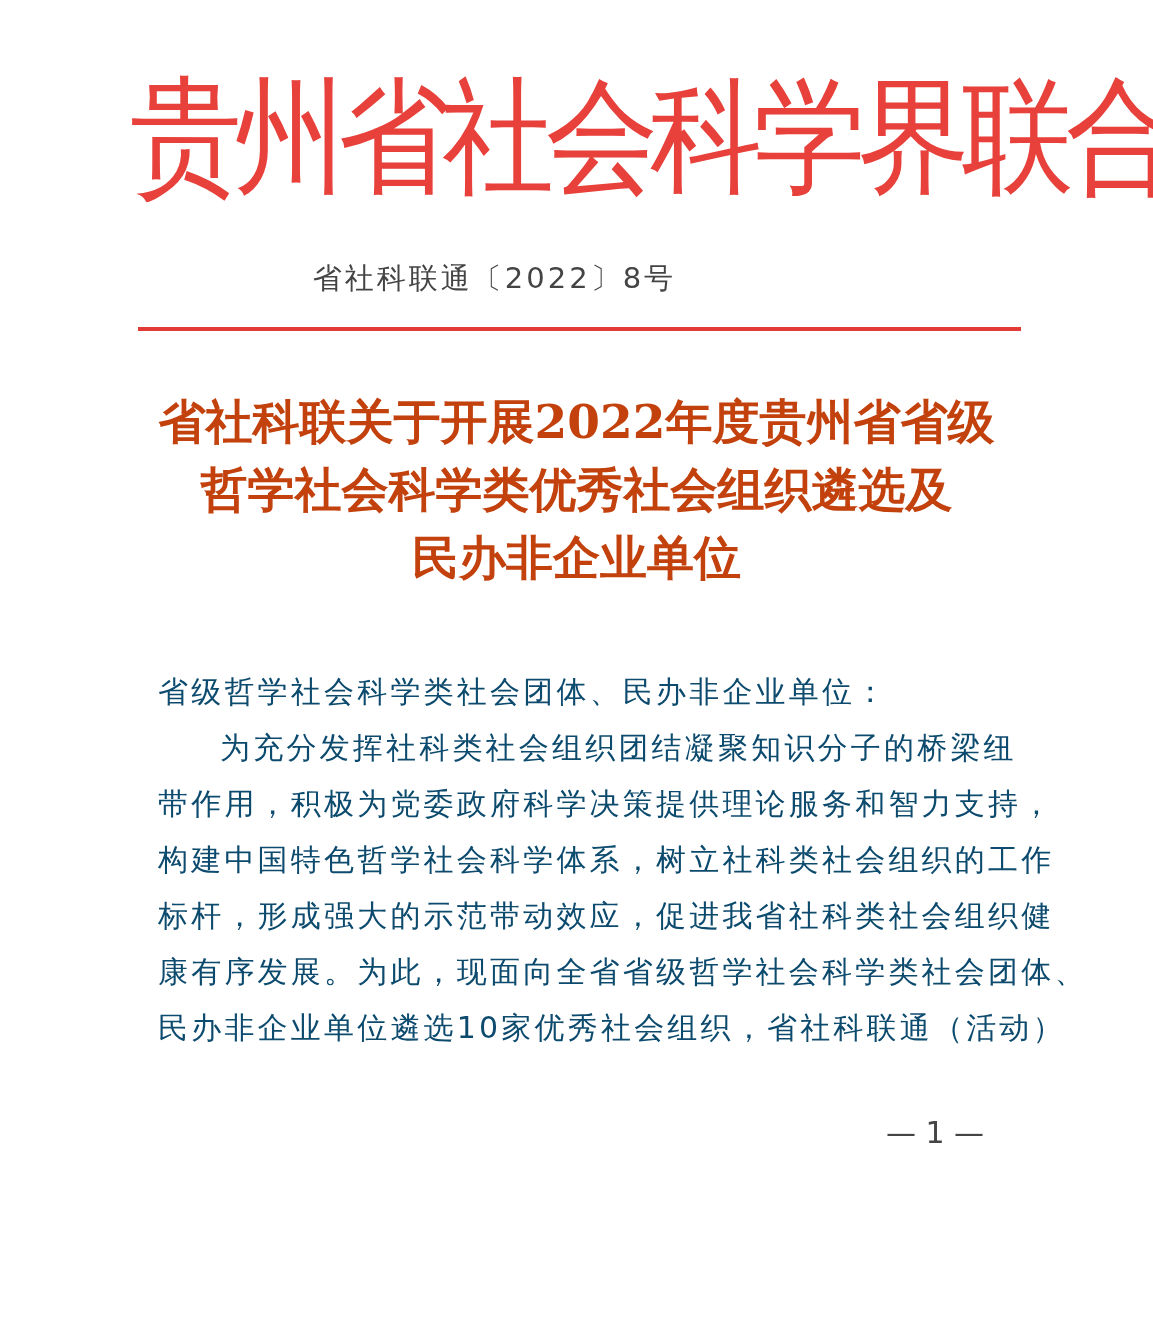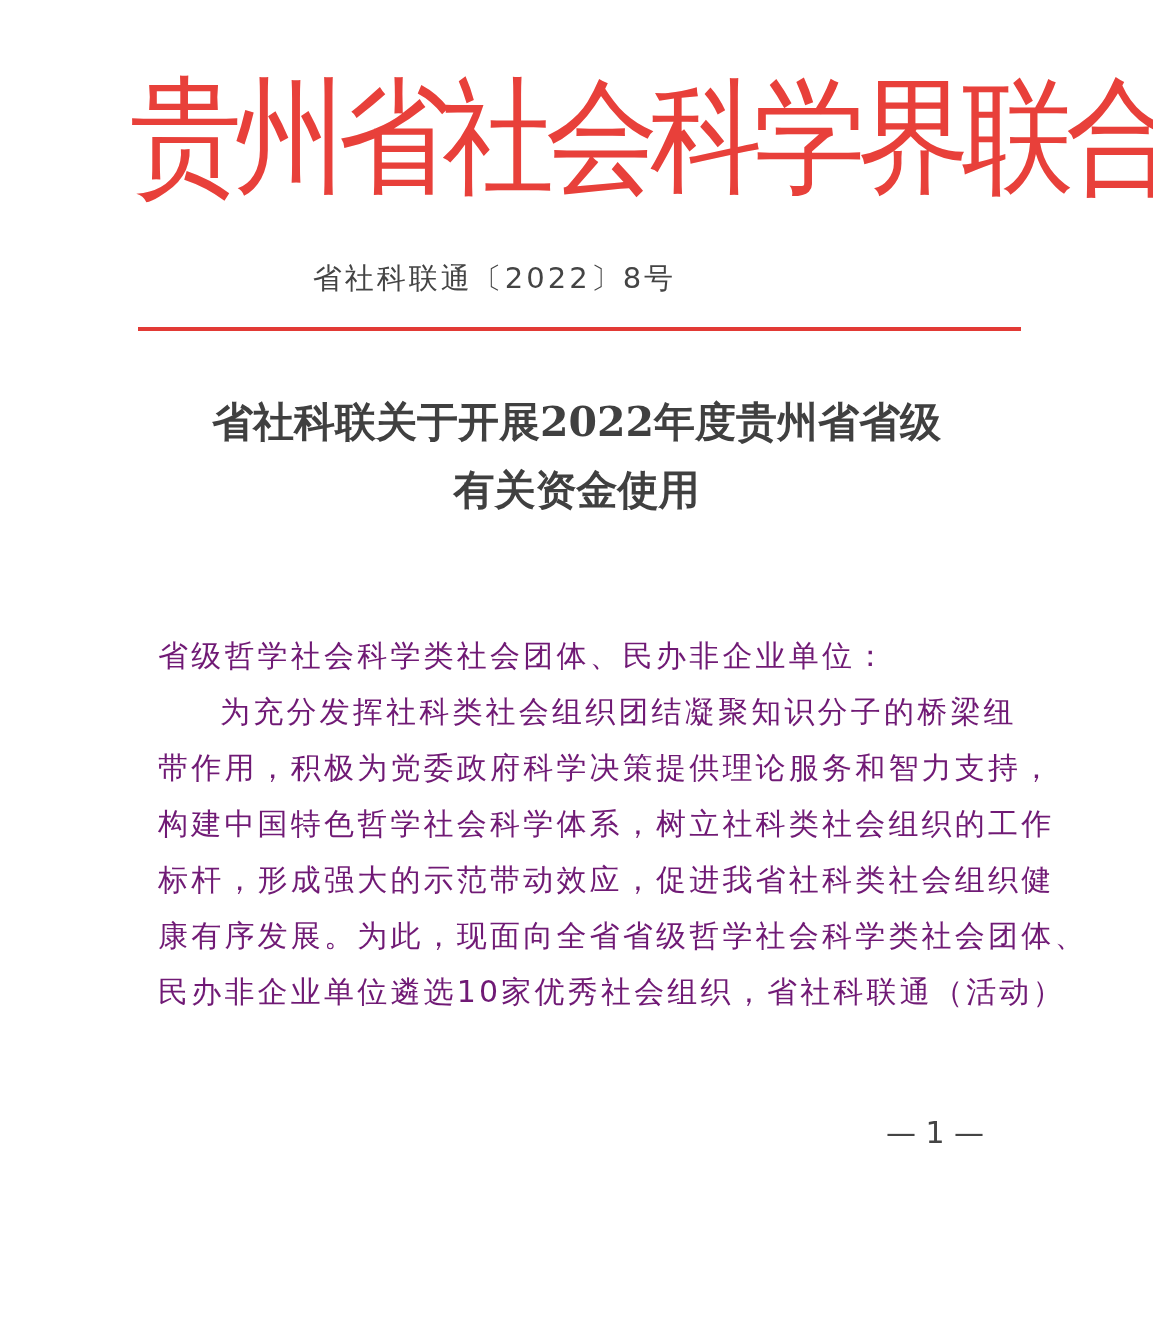"省社科联关于开展2022年度贵州省省级" .title { color: #404040 -> #c2410c; font-size: 41px -> 47px }
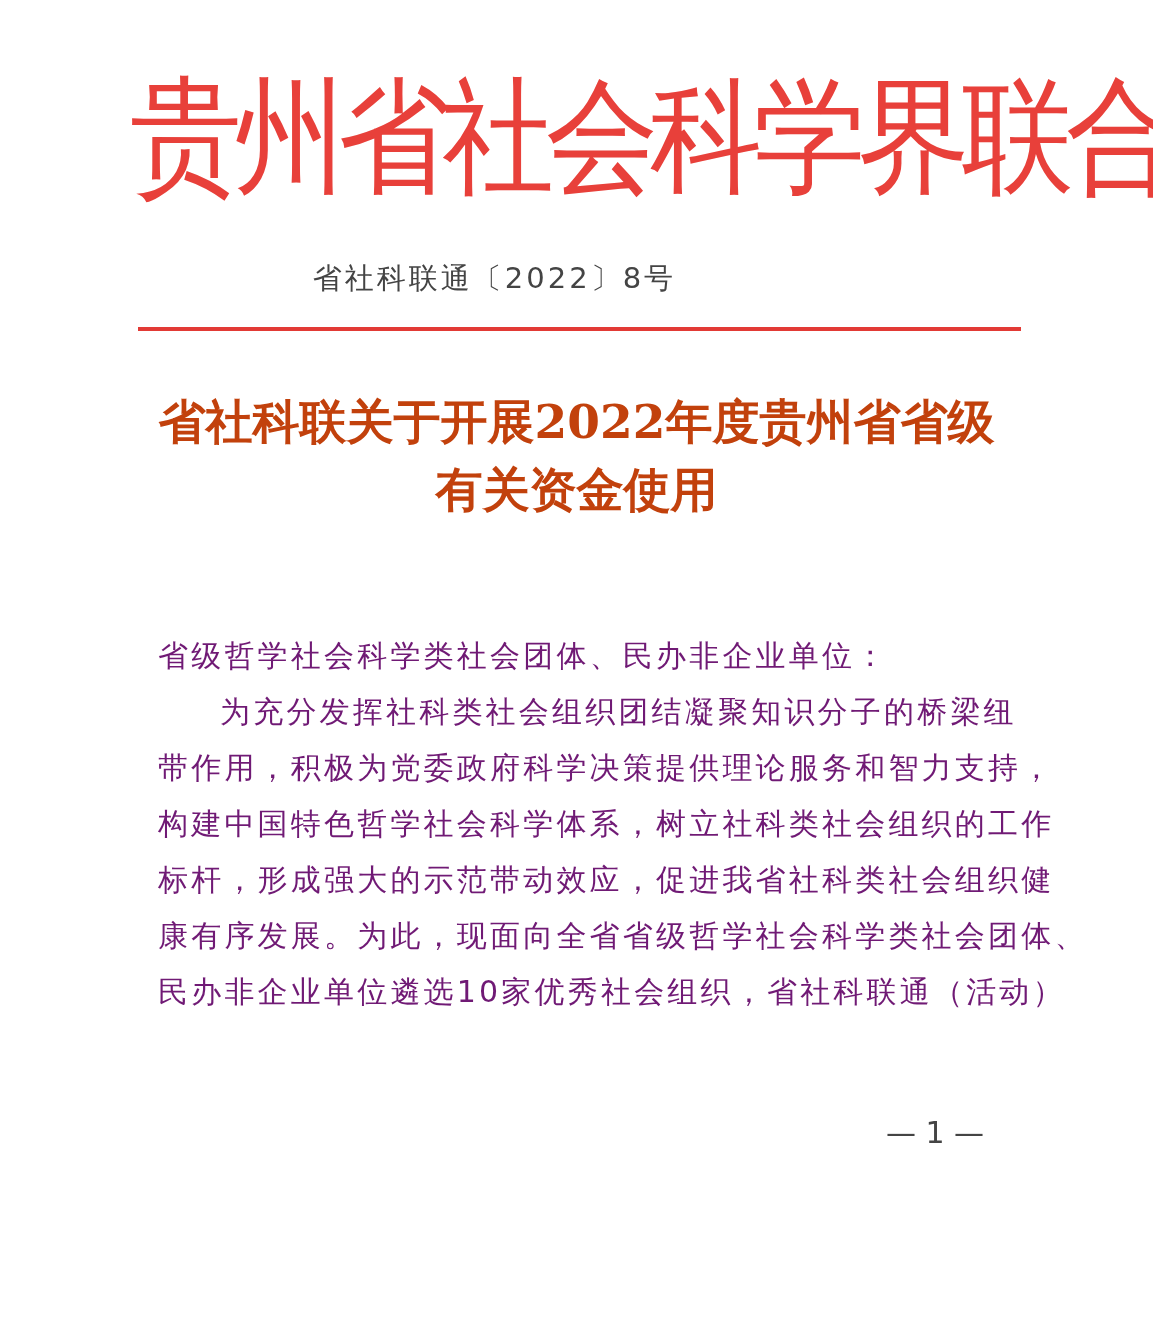"哲学社会科学类优秀社会组织遴选及" div { html: none -> <div>哲学社会科学类优秀社会组织遴选及</div> }
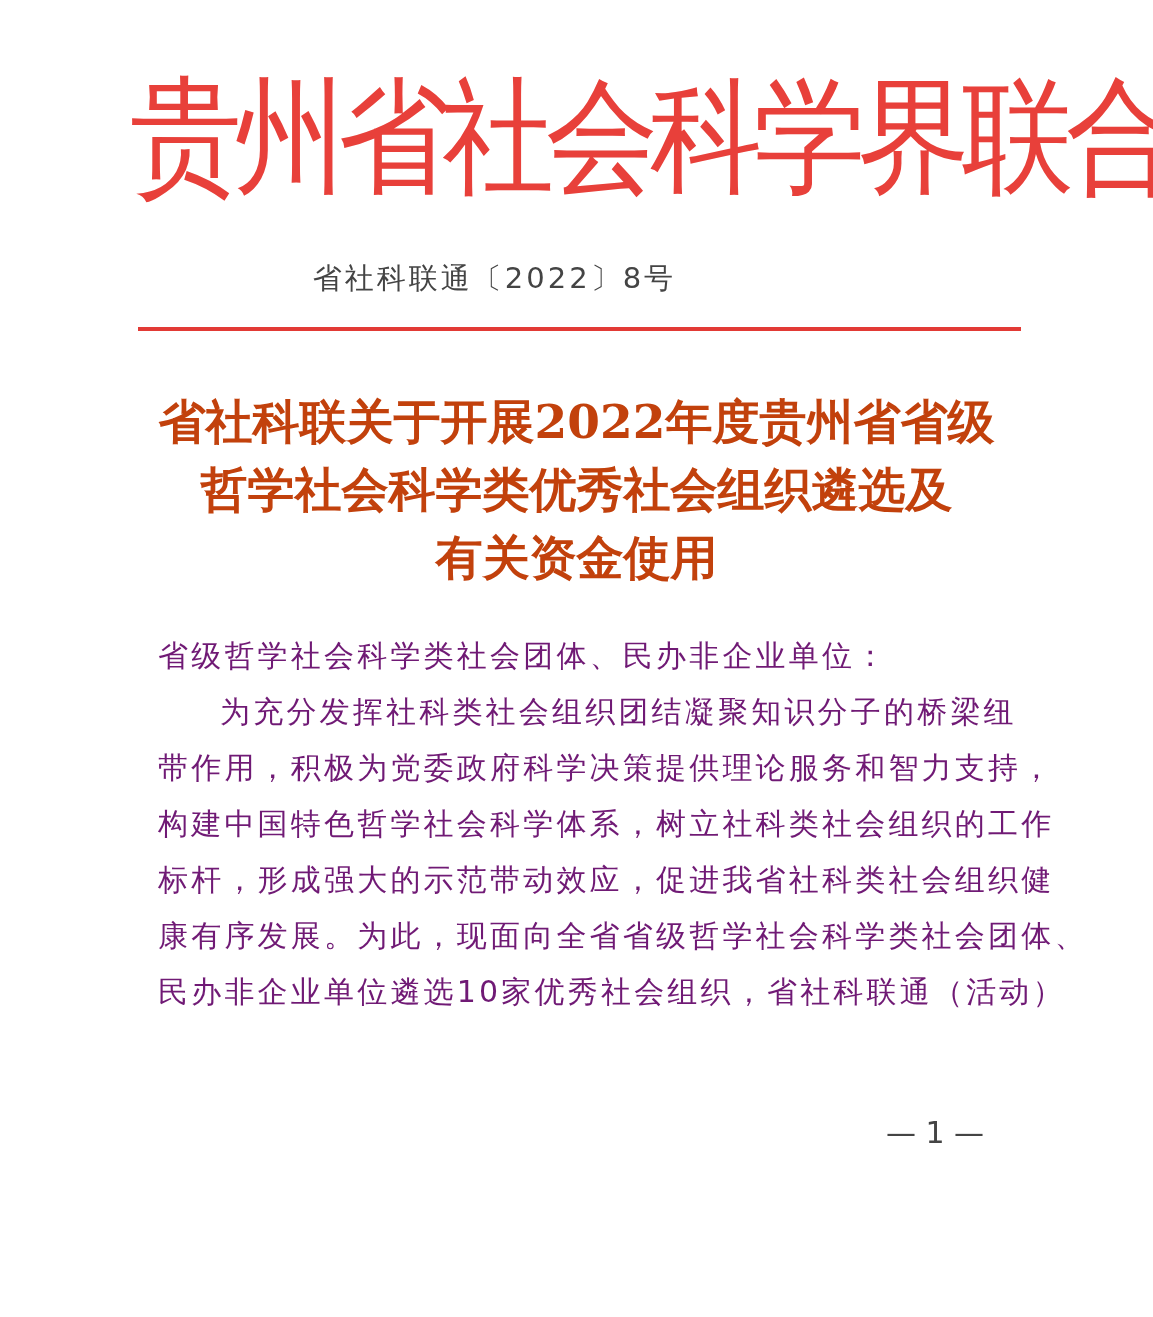"有关资金使用" div { text: 有关资金使用 -> 民办非企业单位 }
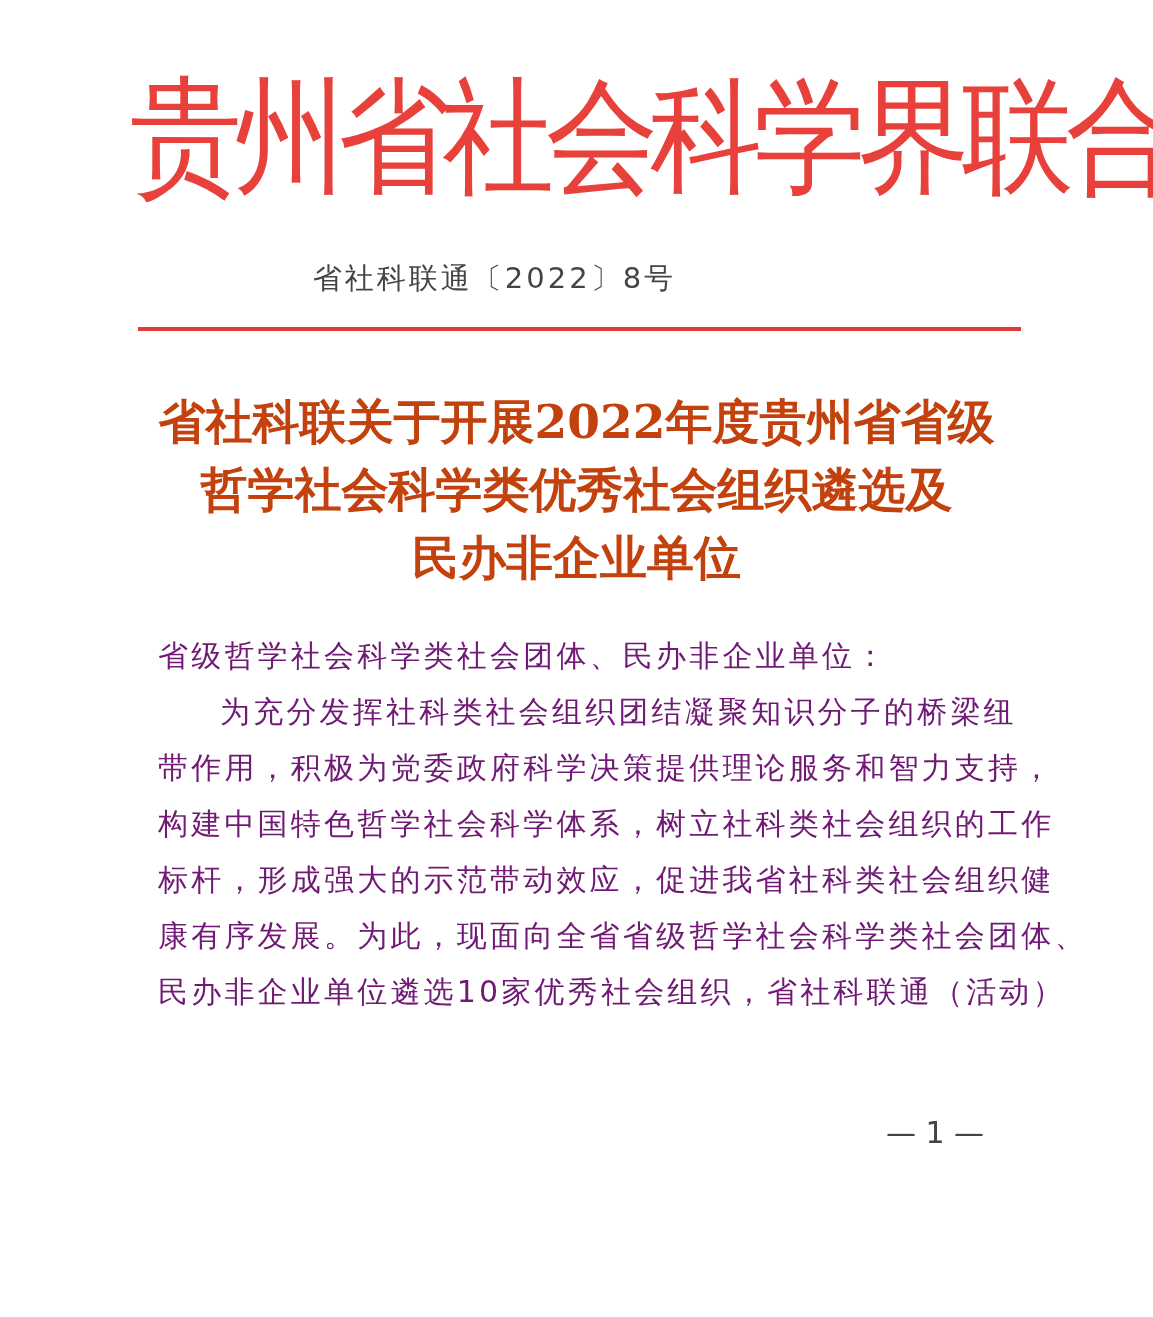"省级哲学社会科学类社会团体、民办非企业单位：" .body { color: #701a75 -> #0c4a6e; top: 628px -> 664px }
